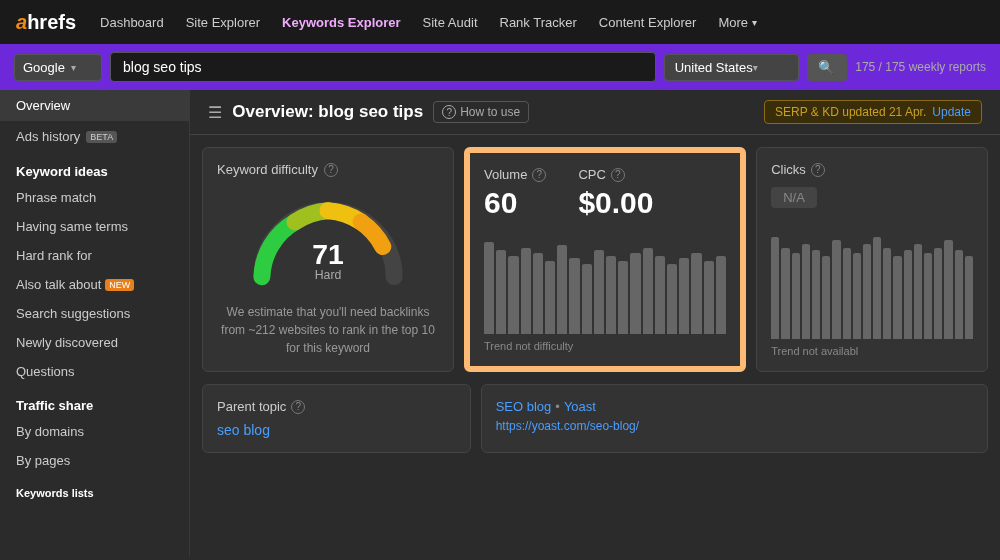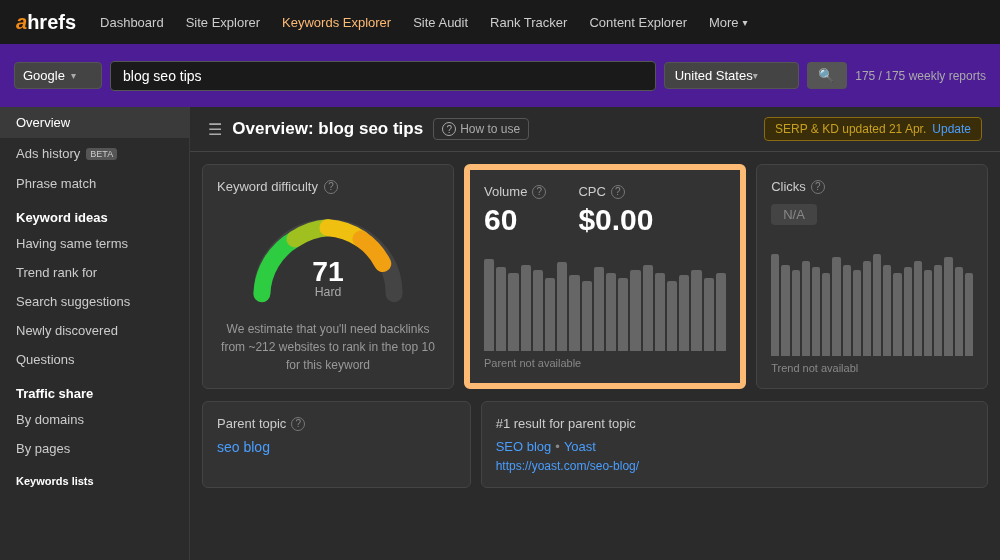"Keywords Explorer" div { color: #fdba74 -> #f0abfc; font-weight: 400 -> 700 }
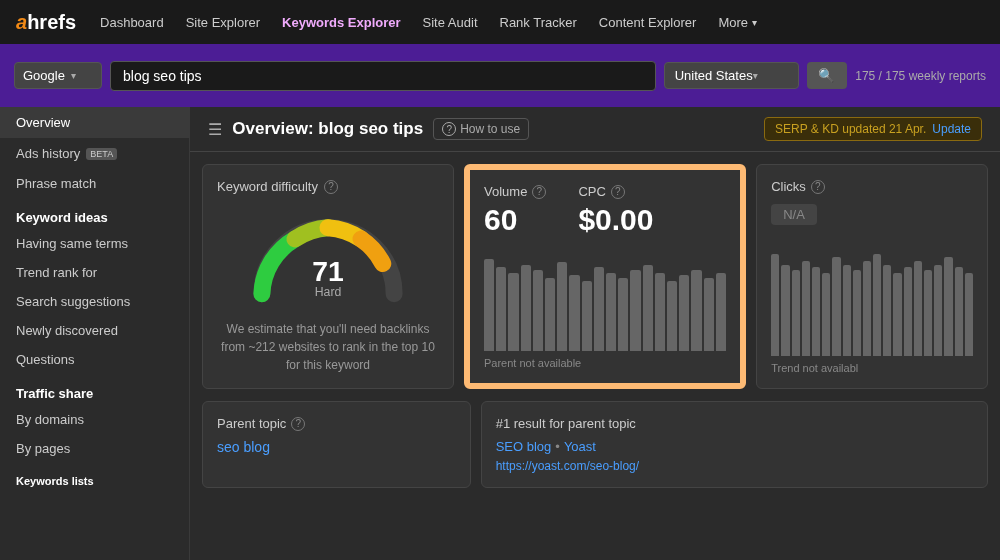"Google" div { background: #4c1d95 -> #6d28d9; height: 63px -> 46px }
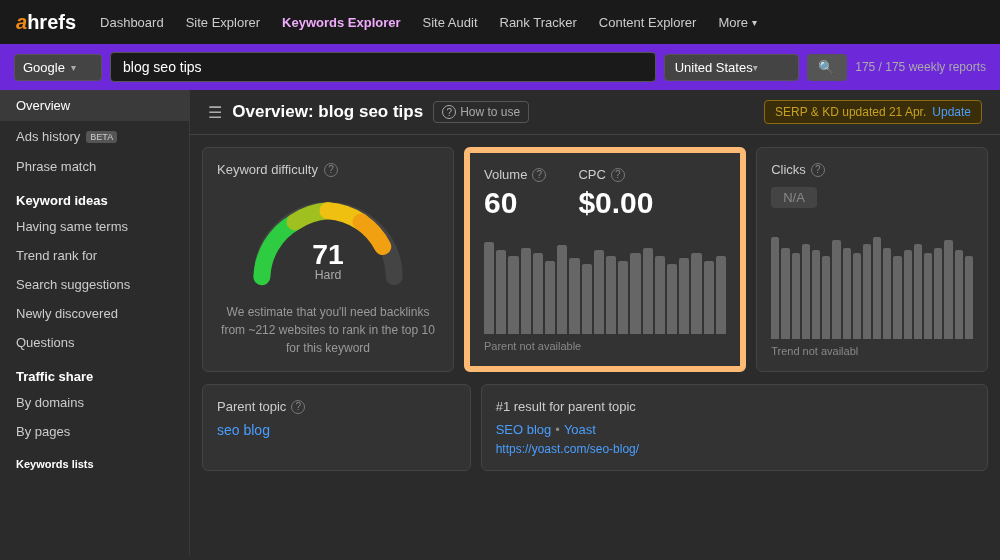"Phrase match" div { order: before "Keyword ideas" -> after "Keyword ideas" }
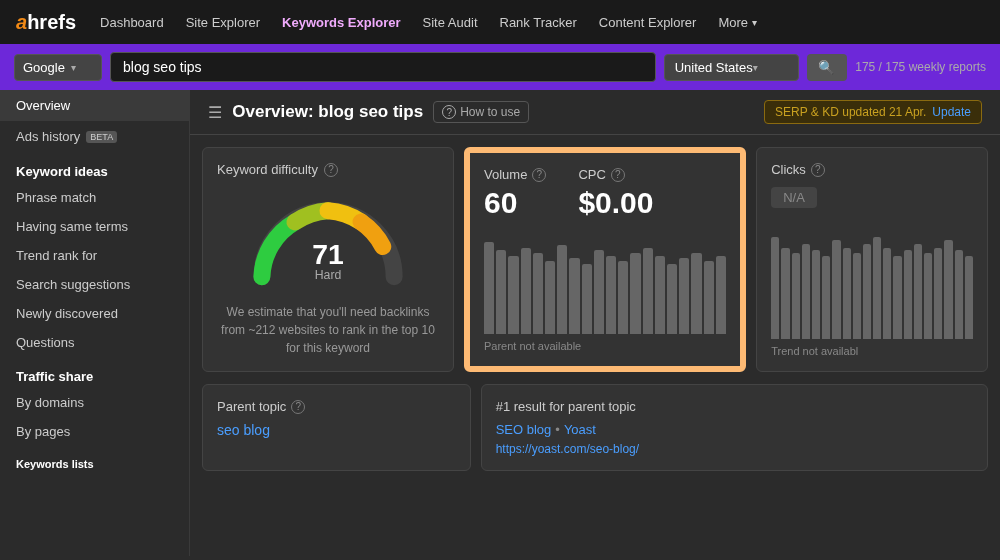"Trend rank for" div { text: Trend -> Hard }
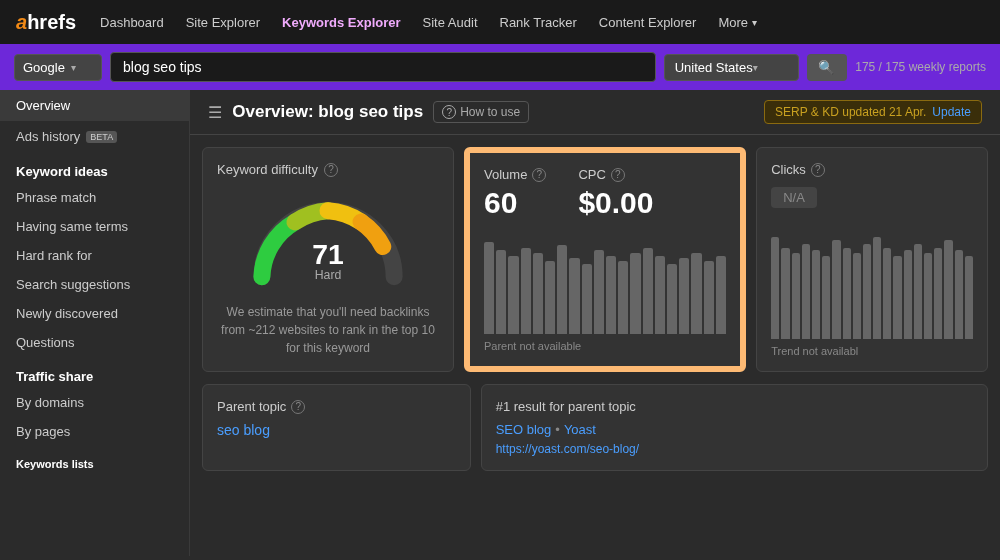"Also talk about" div { html: none -> <div> <span>Also talk about</span> <span>NEW</span> </div> }
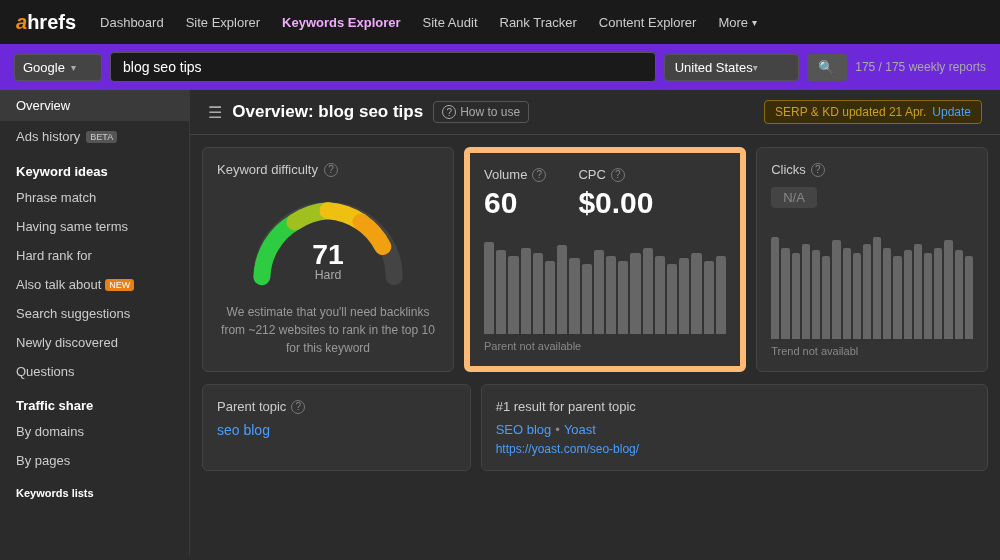"Parent not available" div { text: Parent not available -> Trend not difficulty }
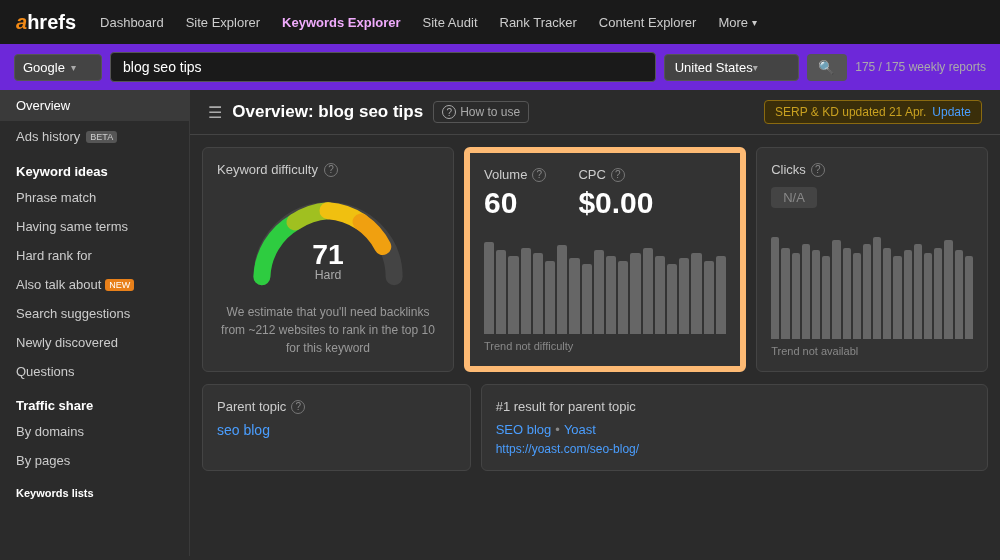"#1 result for parent topic" div { html: <div>#1 result for parent topic</div> -> none }
